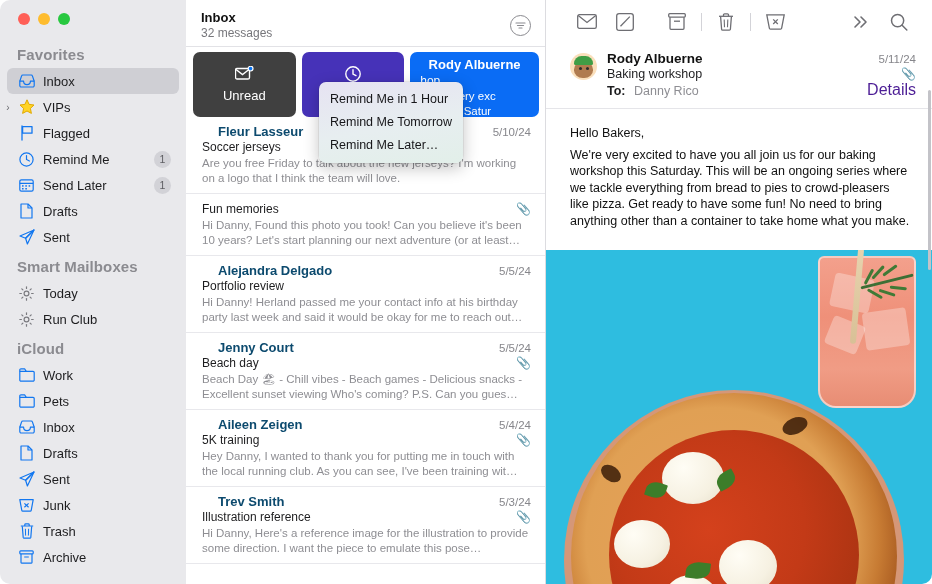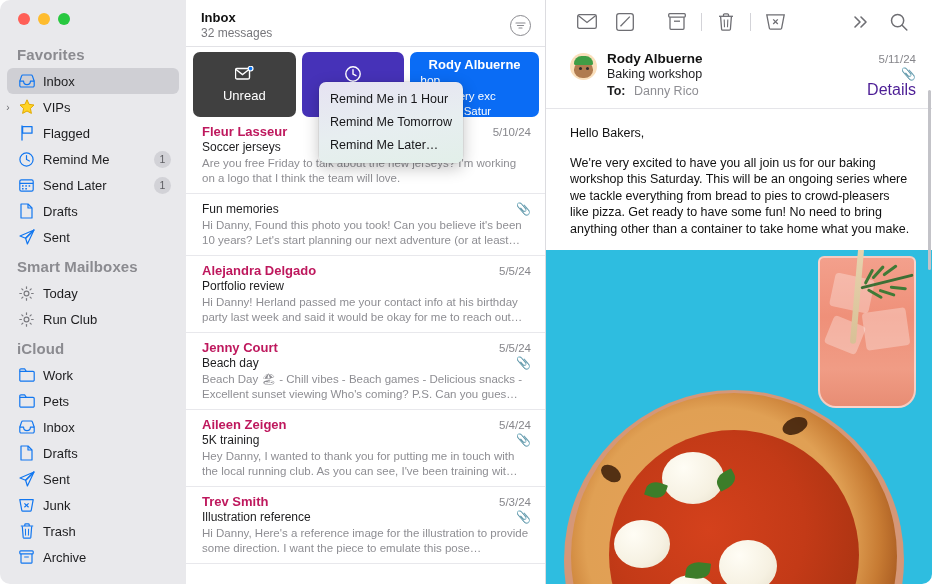"Fleur Lasseur" .row-name { color: #be185d -> #0c4a6e; margin-left: none -> 16px }
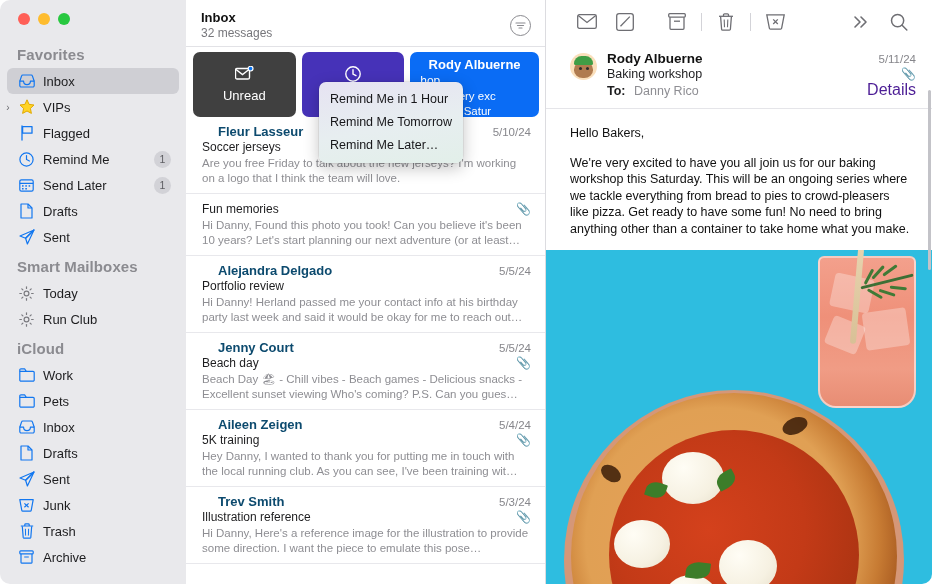"We're very excited to have" .body-text p + p { margin-top: 13px -> 5px }
